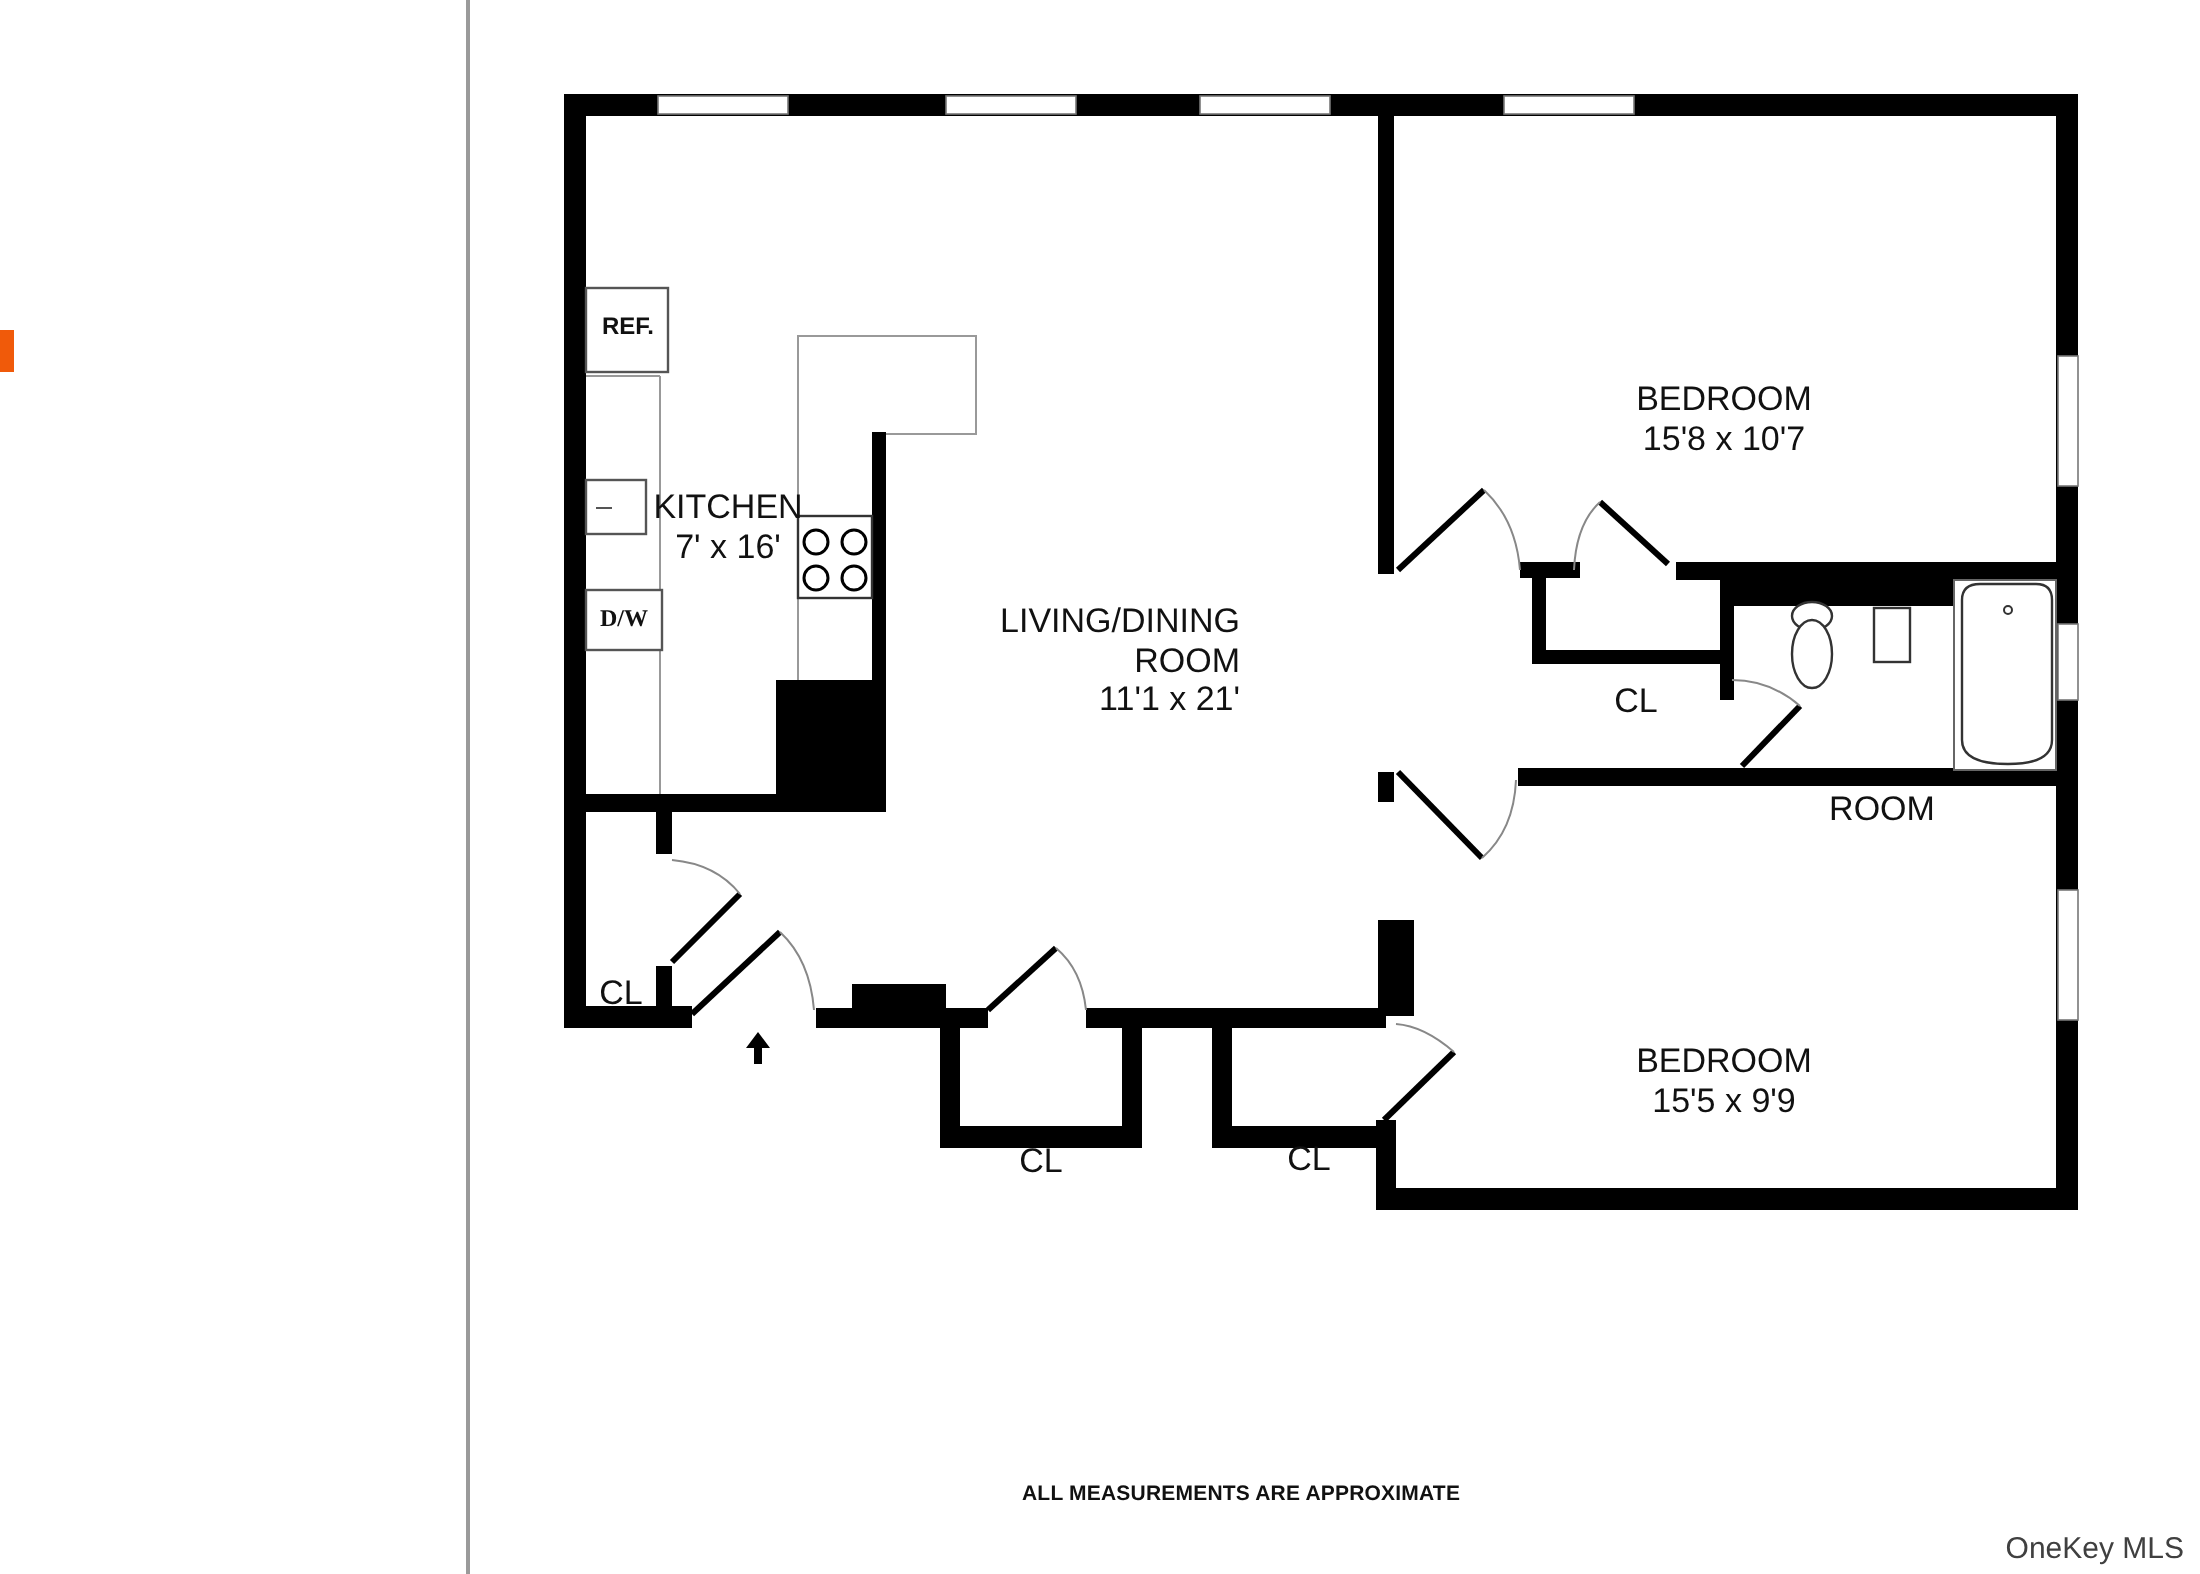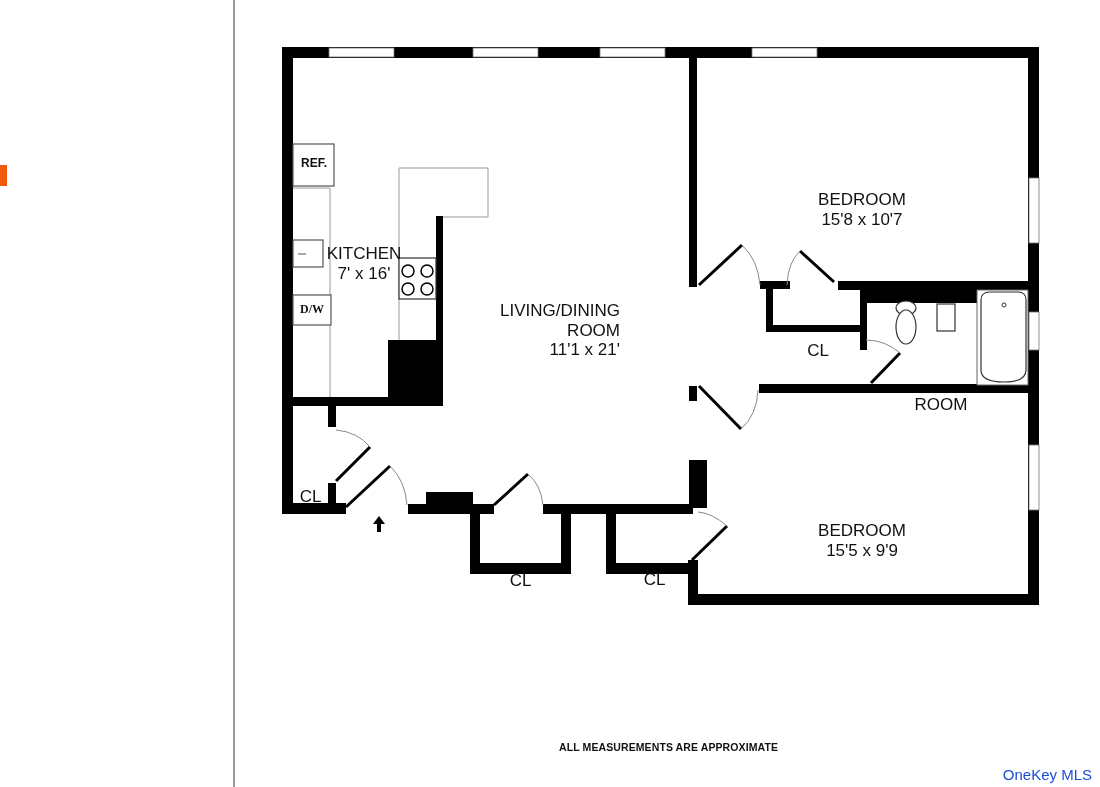"ALL MEASUREMENTS ARE APPROXIMATE" .footer-note { left: 559px -> 511px }
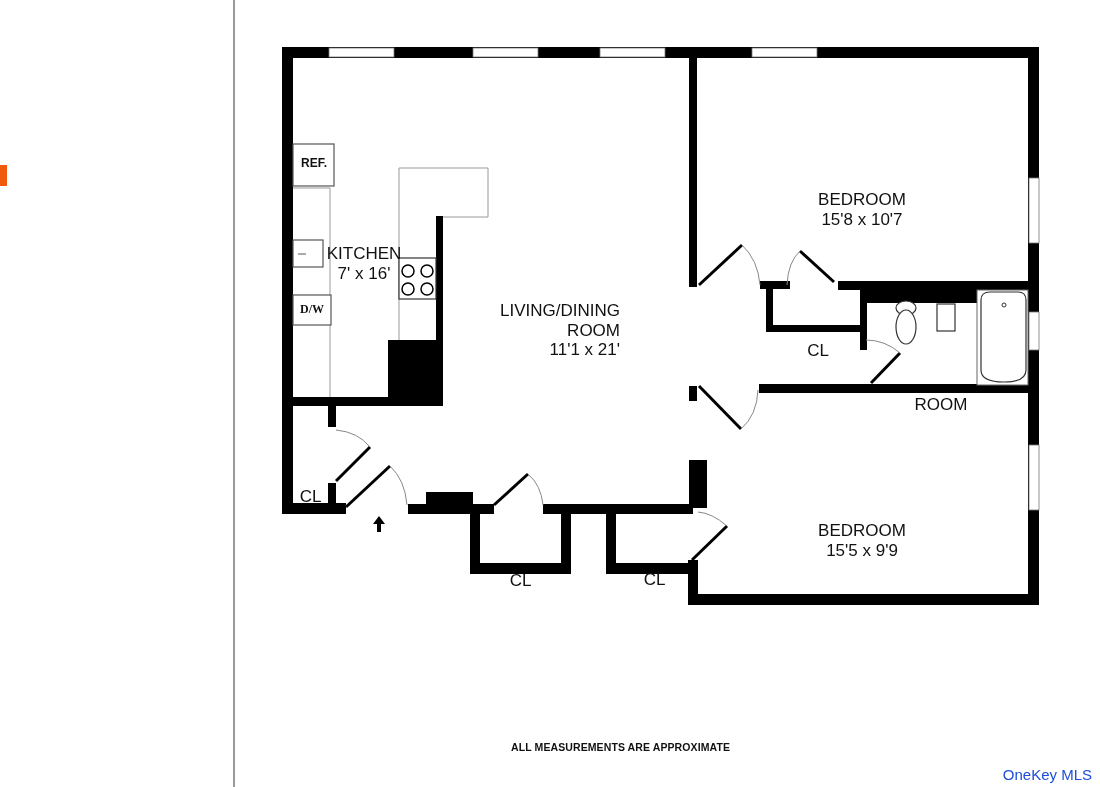"OneKey MLS" .watermark { color: #1d4ed8 -> #404040 }
